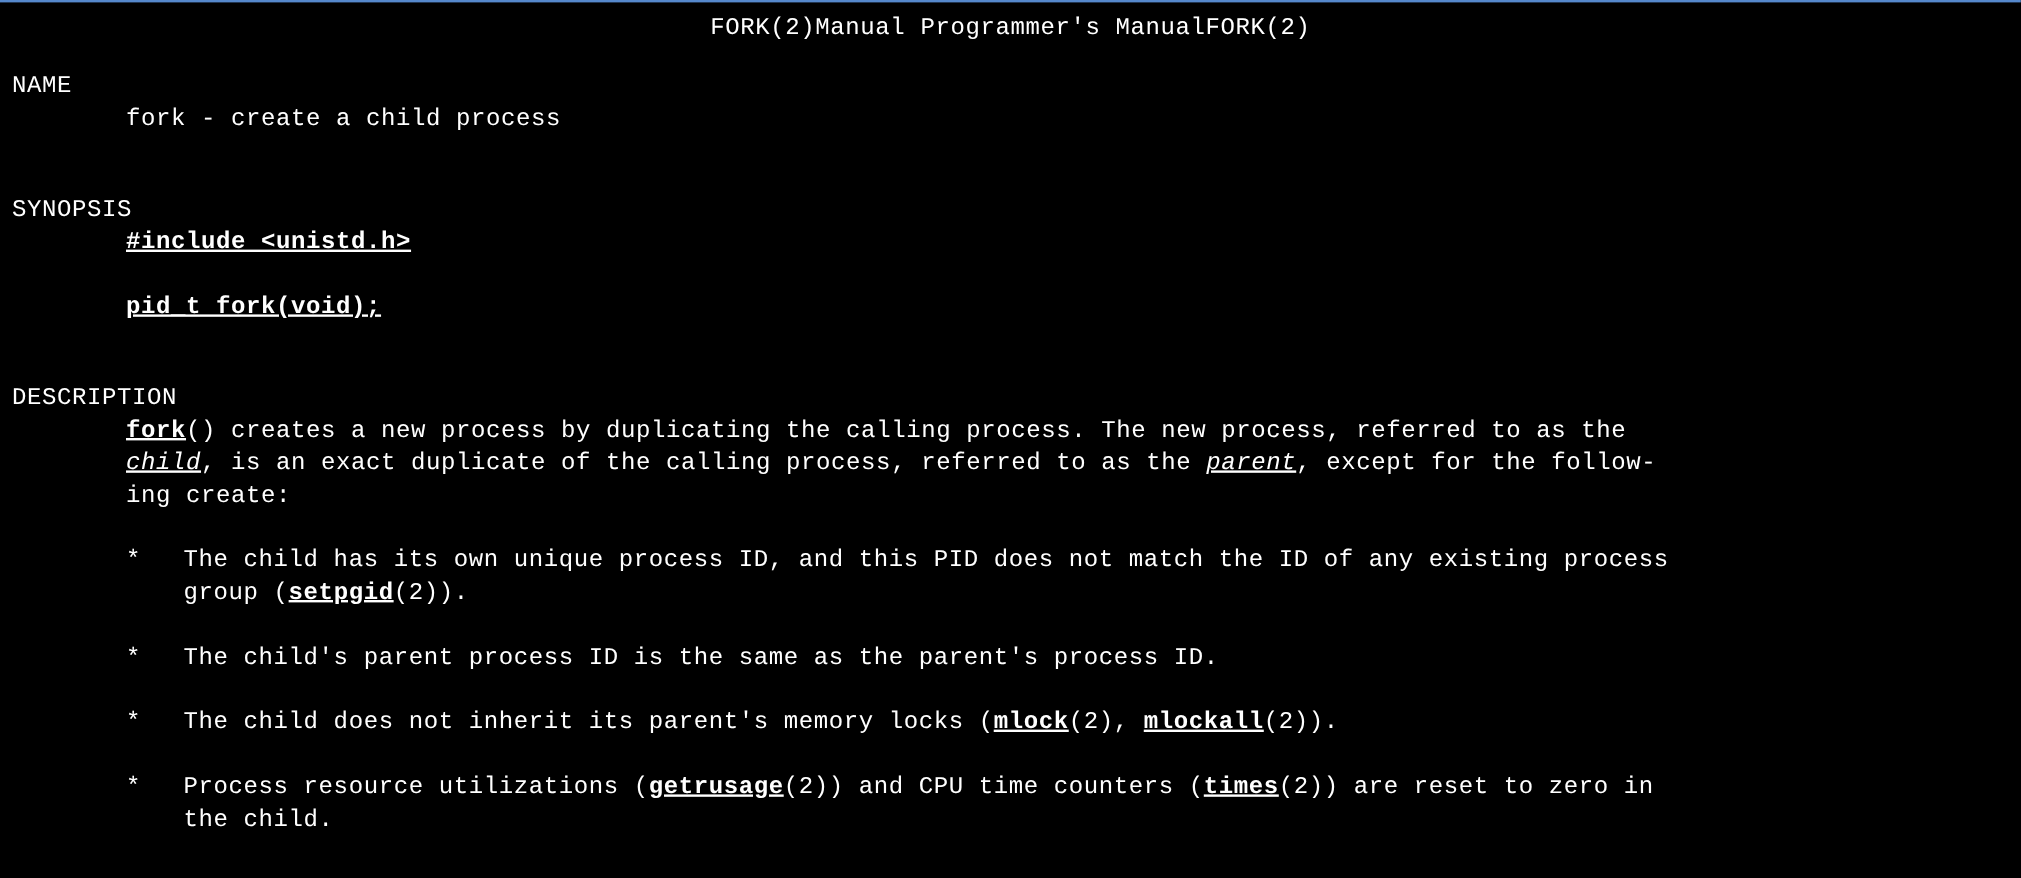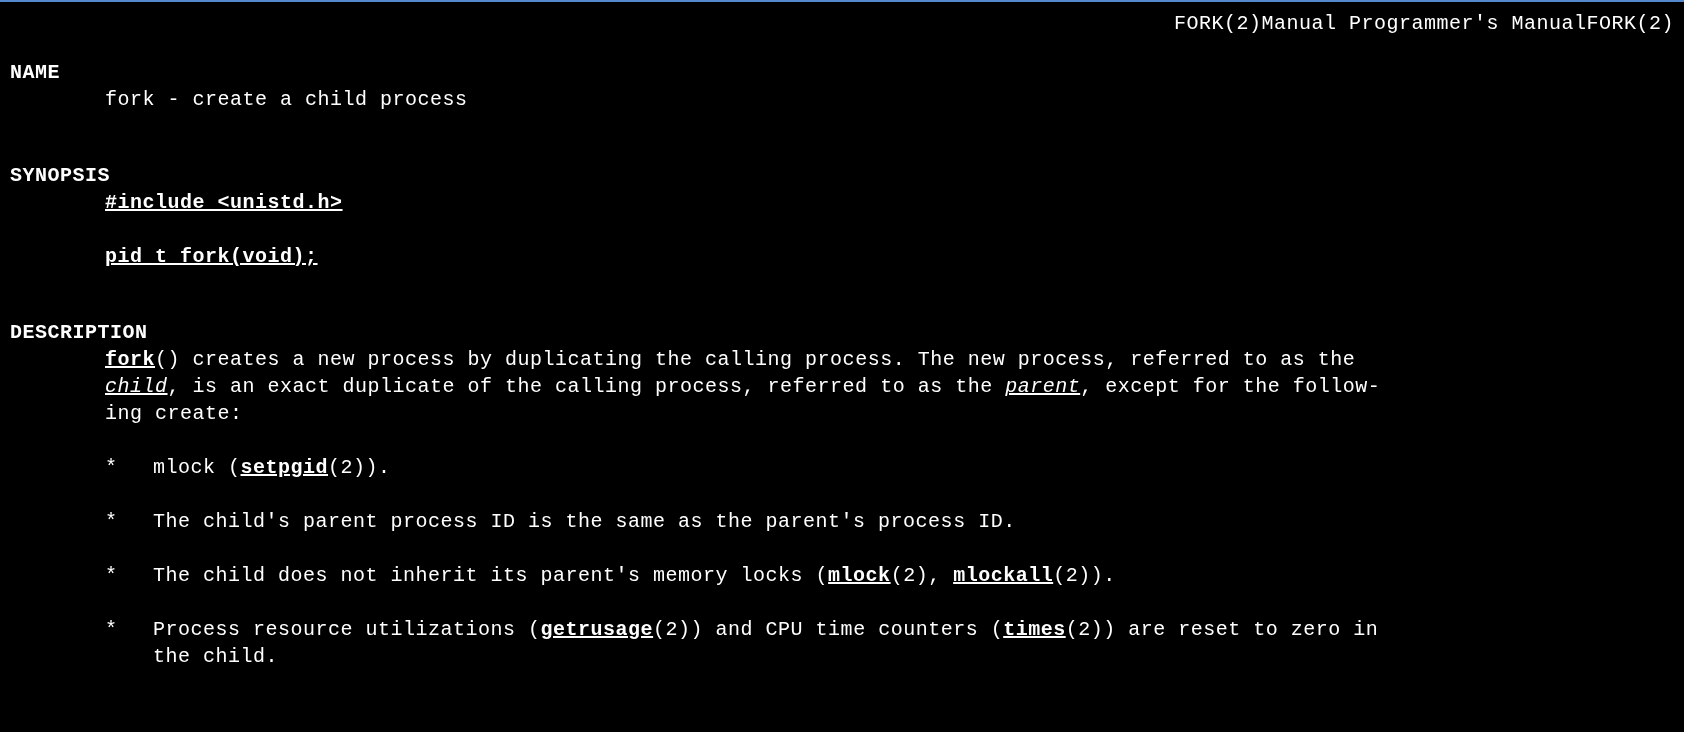"FORK(2)" .header-line { justify-content: flex-end -> center }
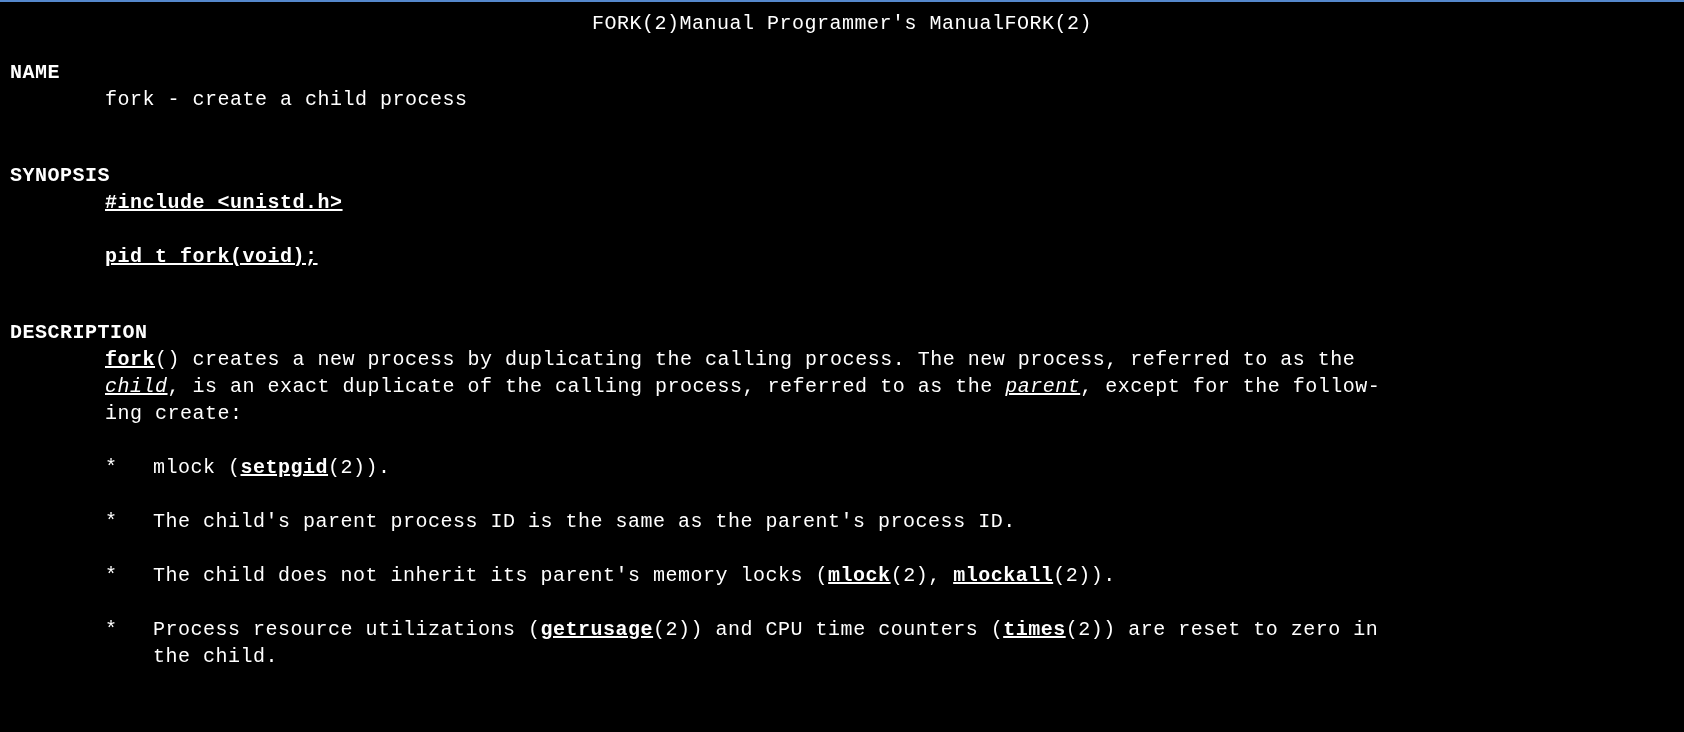"NAME" .section-heading { font-weight: bold -> normal }
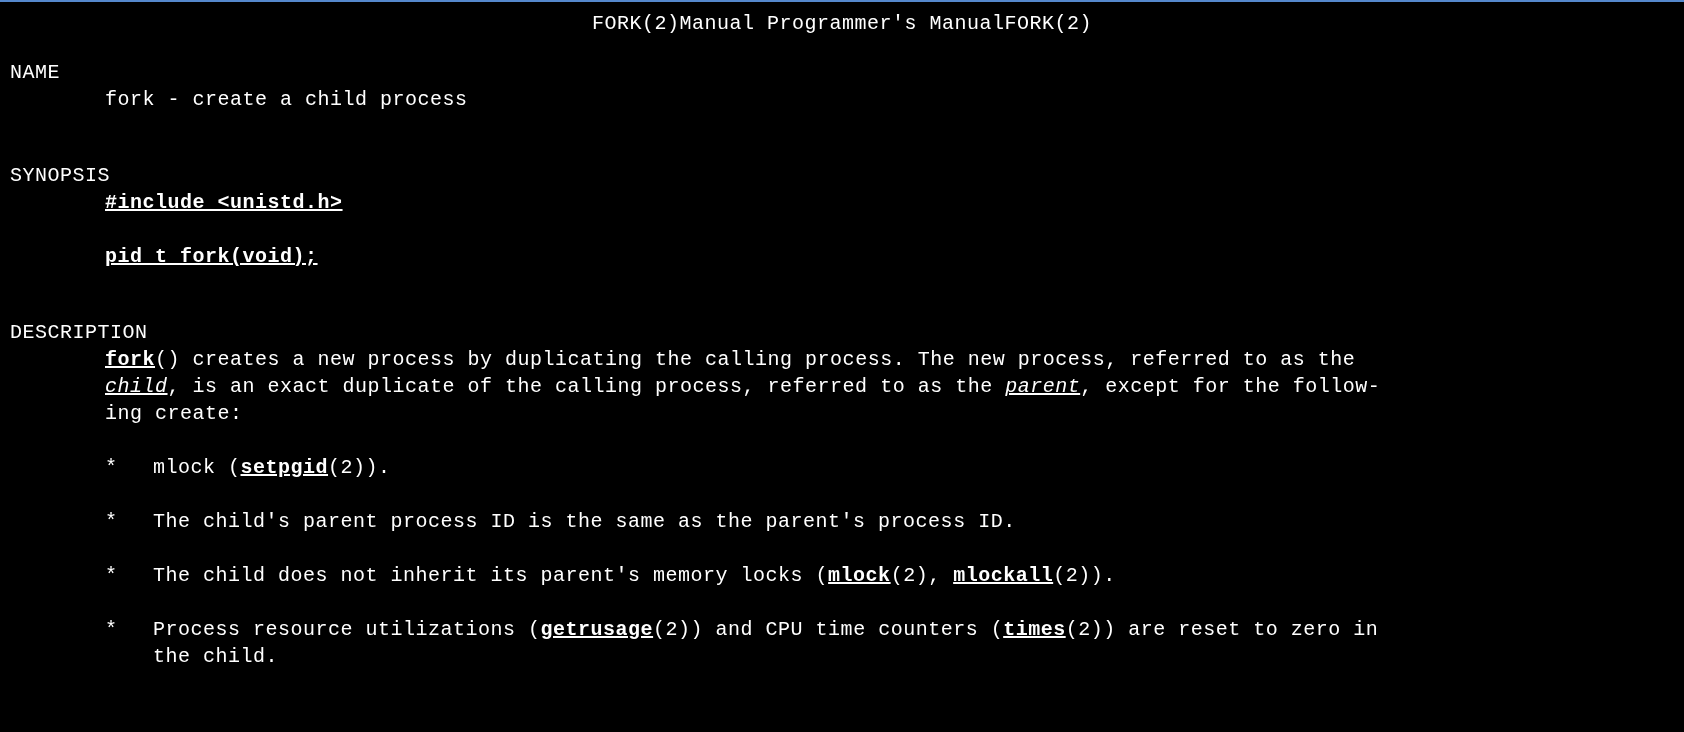"The child has its own" div { html: none -> <div>The child has its own unique process ID, and this PID does not match the ID of any existing process</div> }
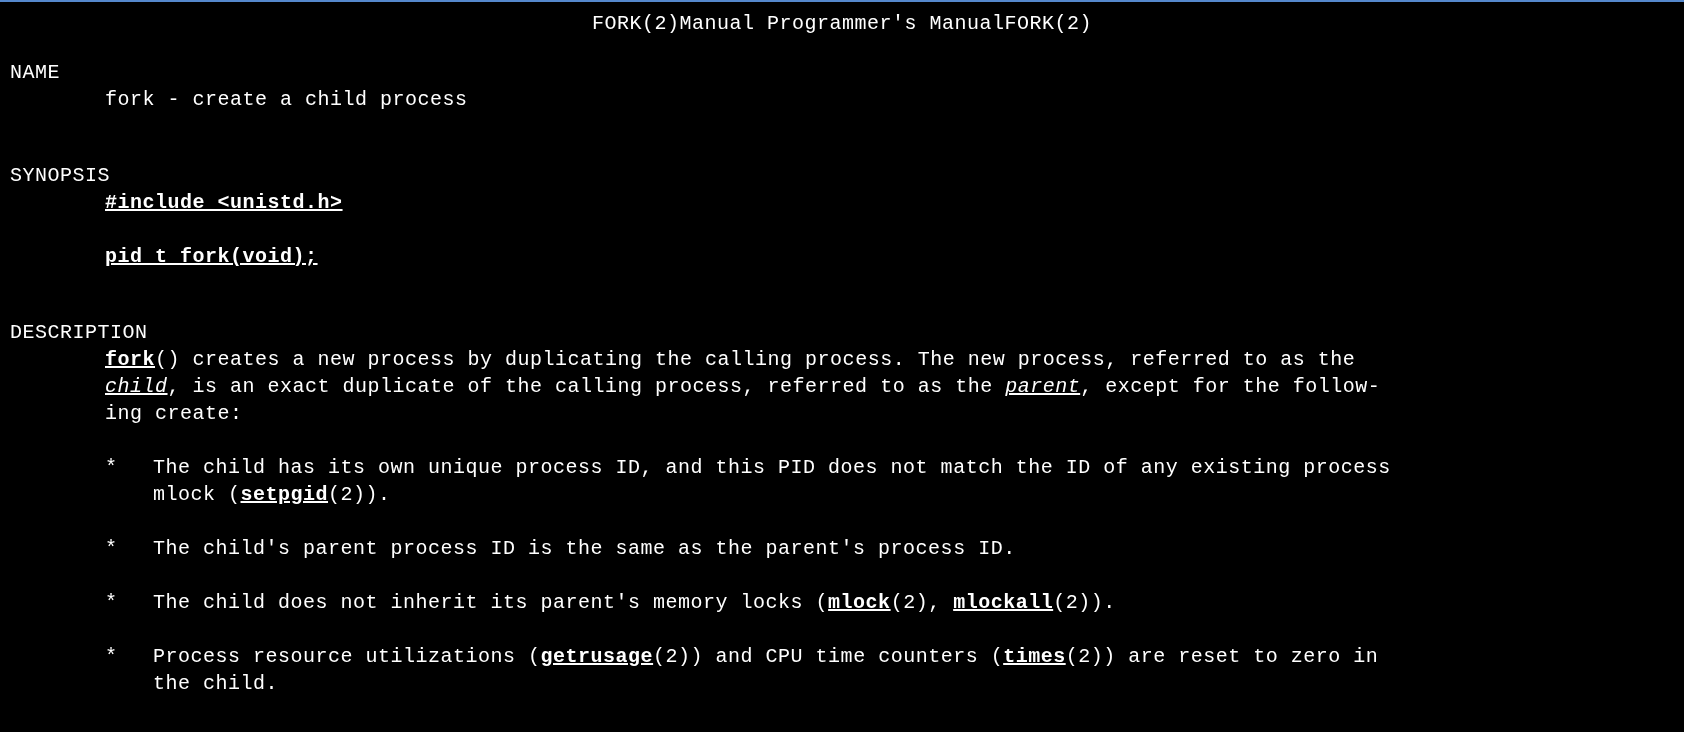"mlock (" span { text: mlock -> group }
